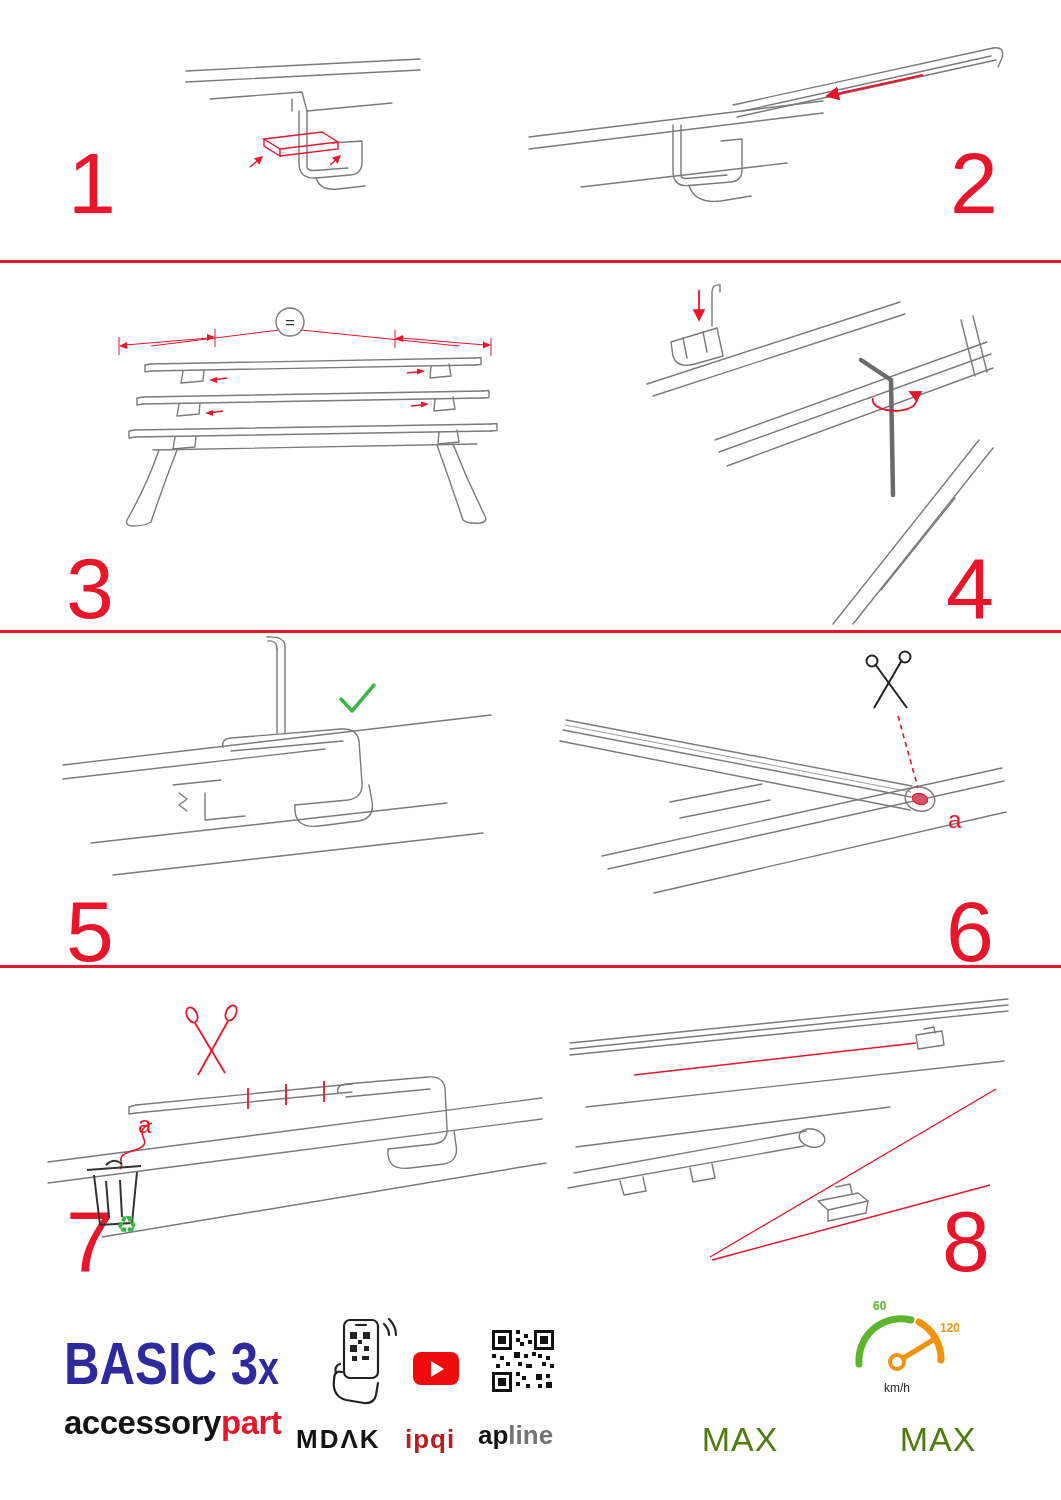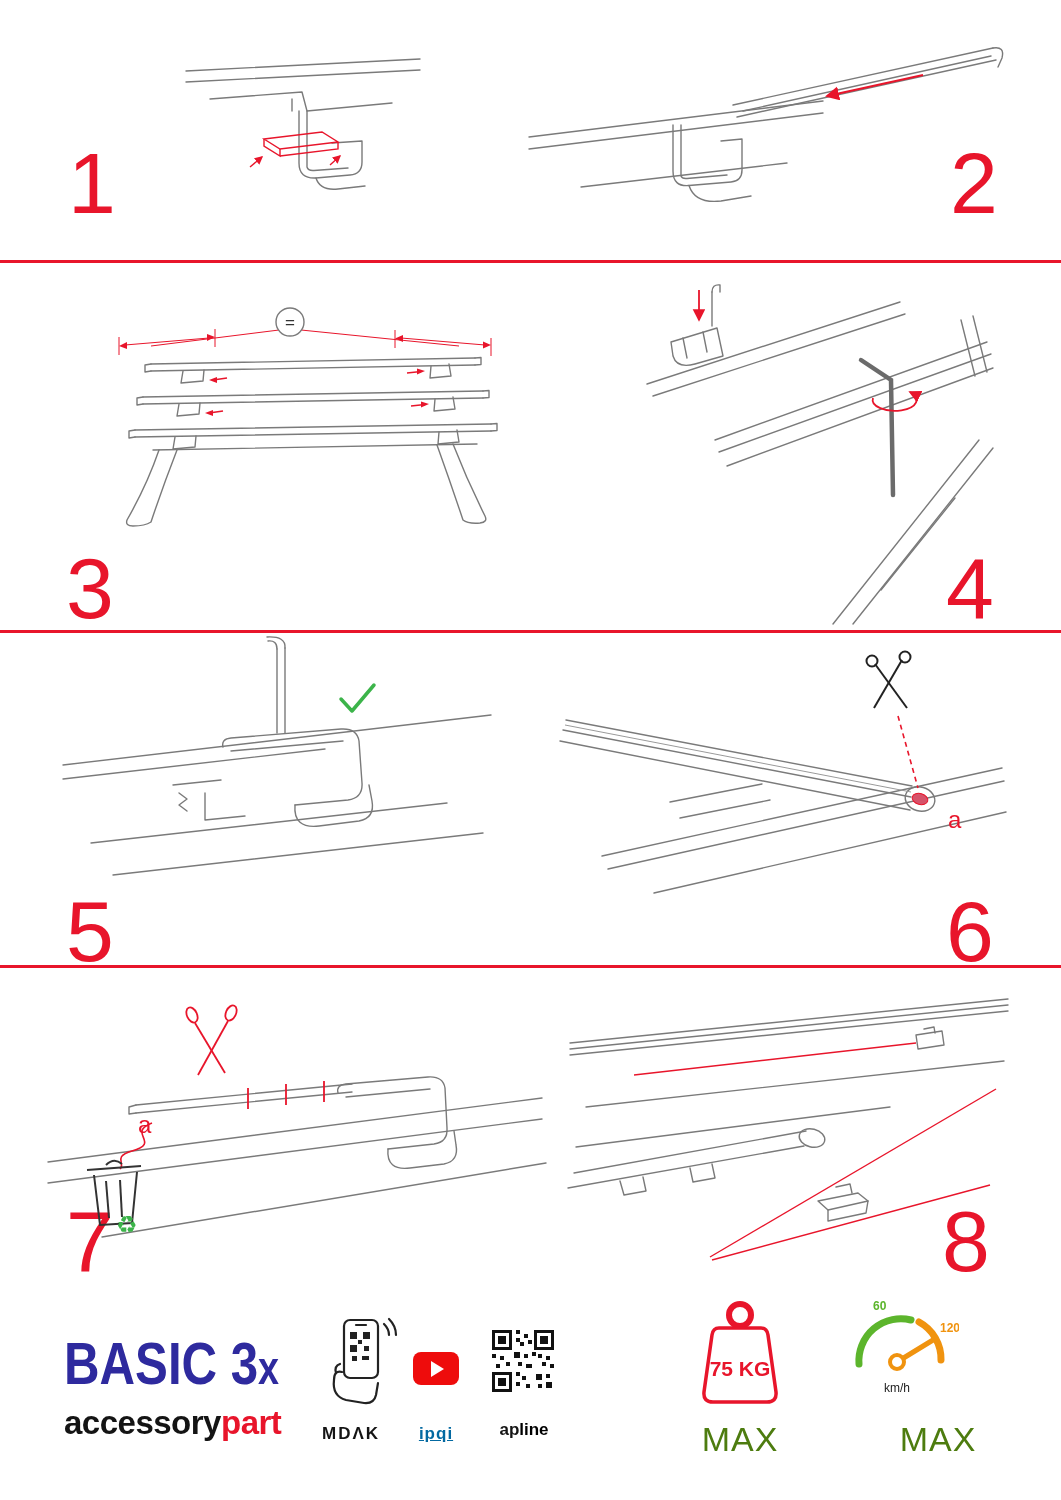"75 KG" div.illo { html: <div> <svg> <g> <circle></circle> <path></path> </g> <text>75 KG</text> </svg> </div> -> none }
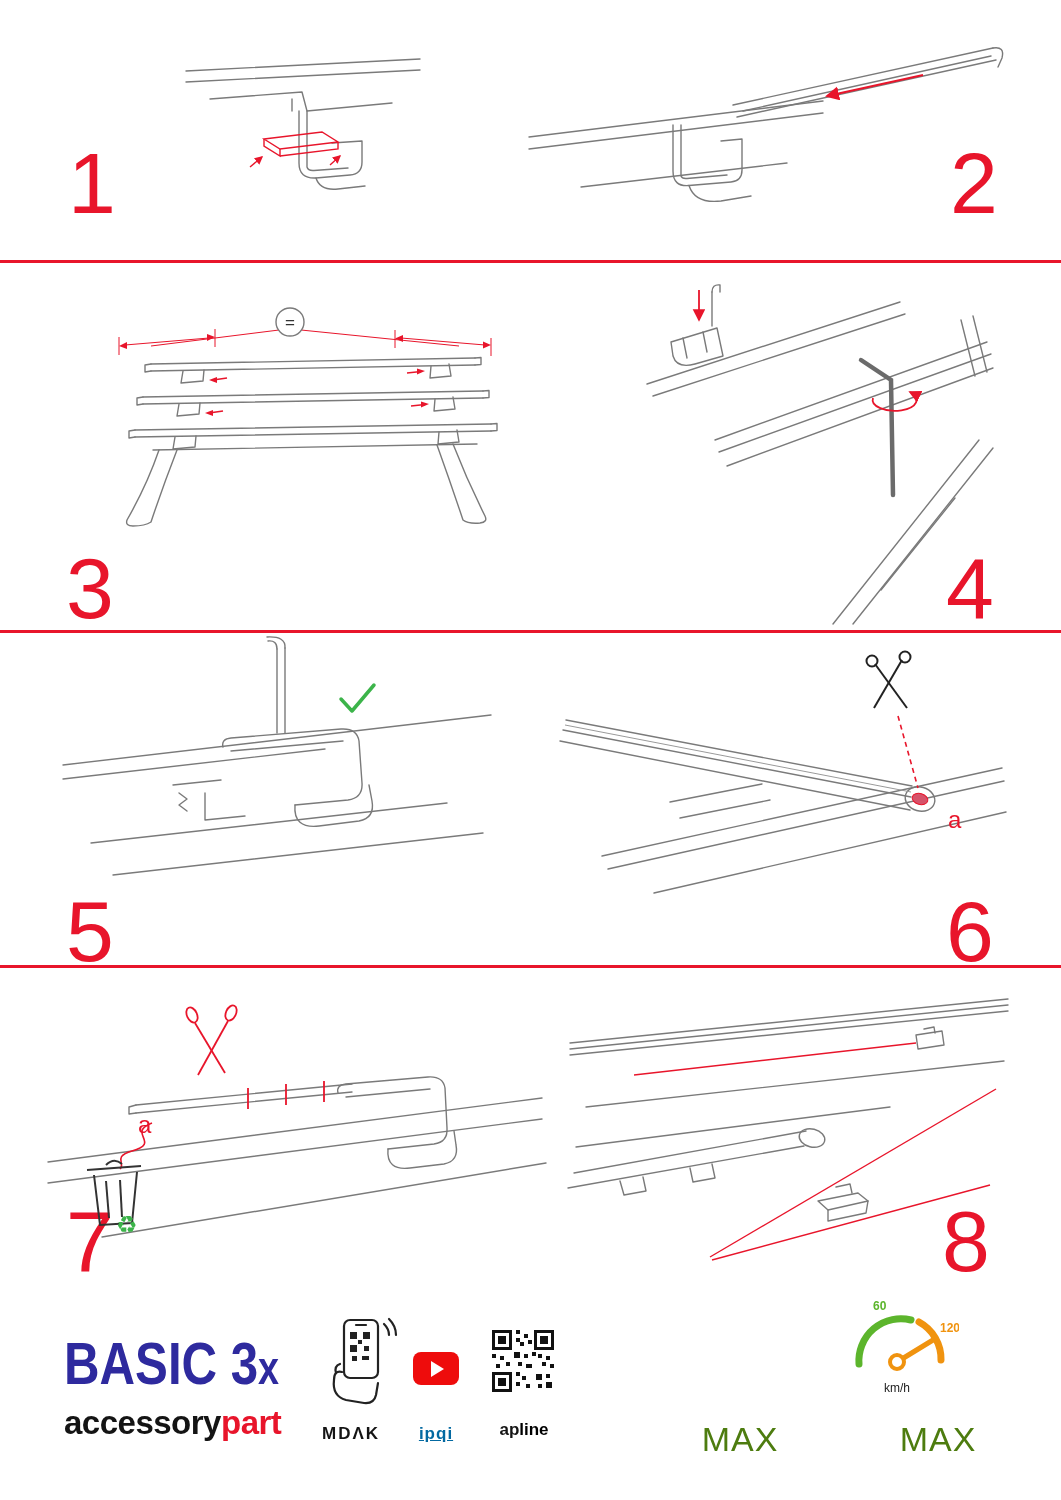"MDΛK" .partner-label { font-size: 17px -> 26px; text-align: center -> none }
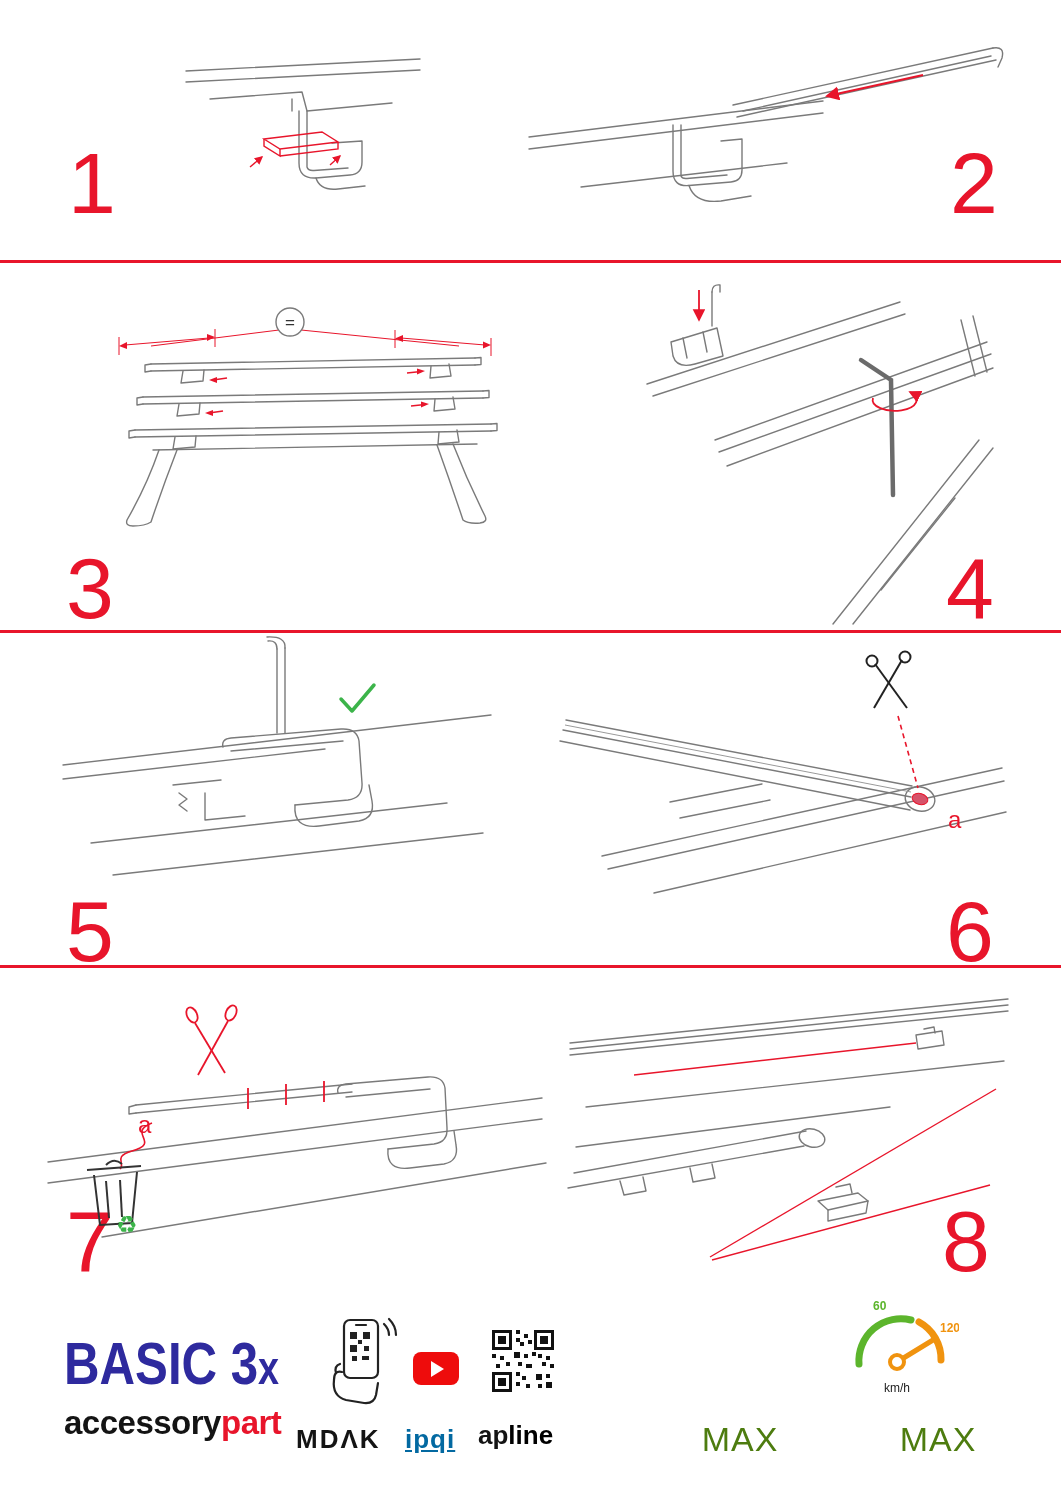"ipqi" .partner-label.red { color: #0369a1 -> #b91c1c; text-decoration: underline -> none }
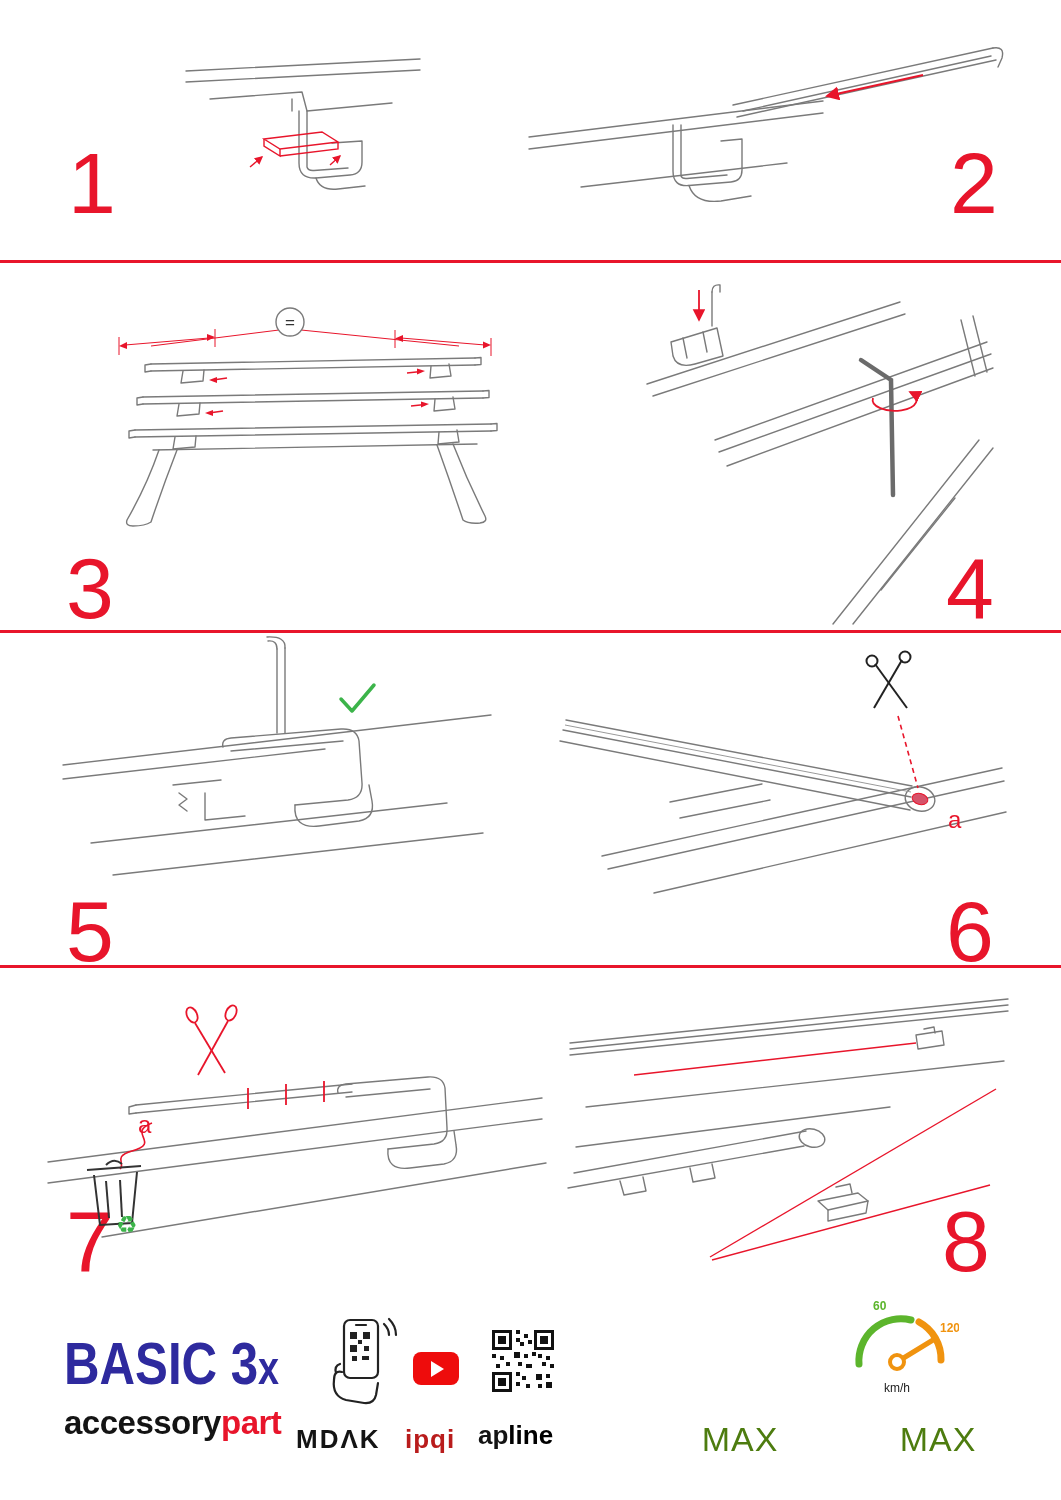"line" .partner-label .red { color: #000000 -> #737373 }
